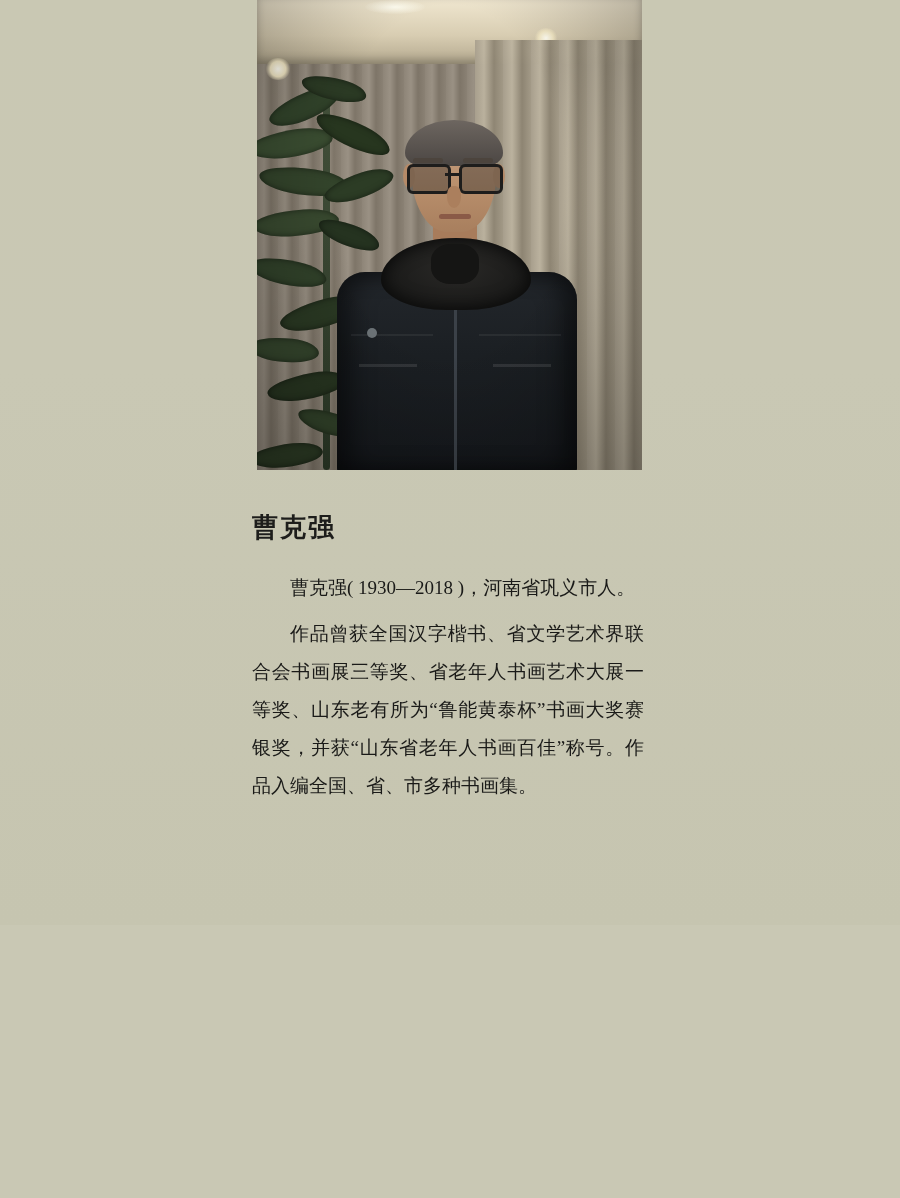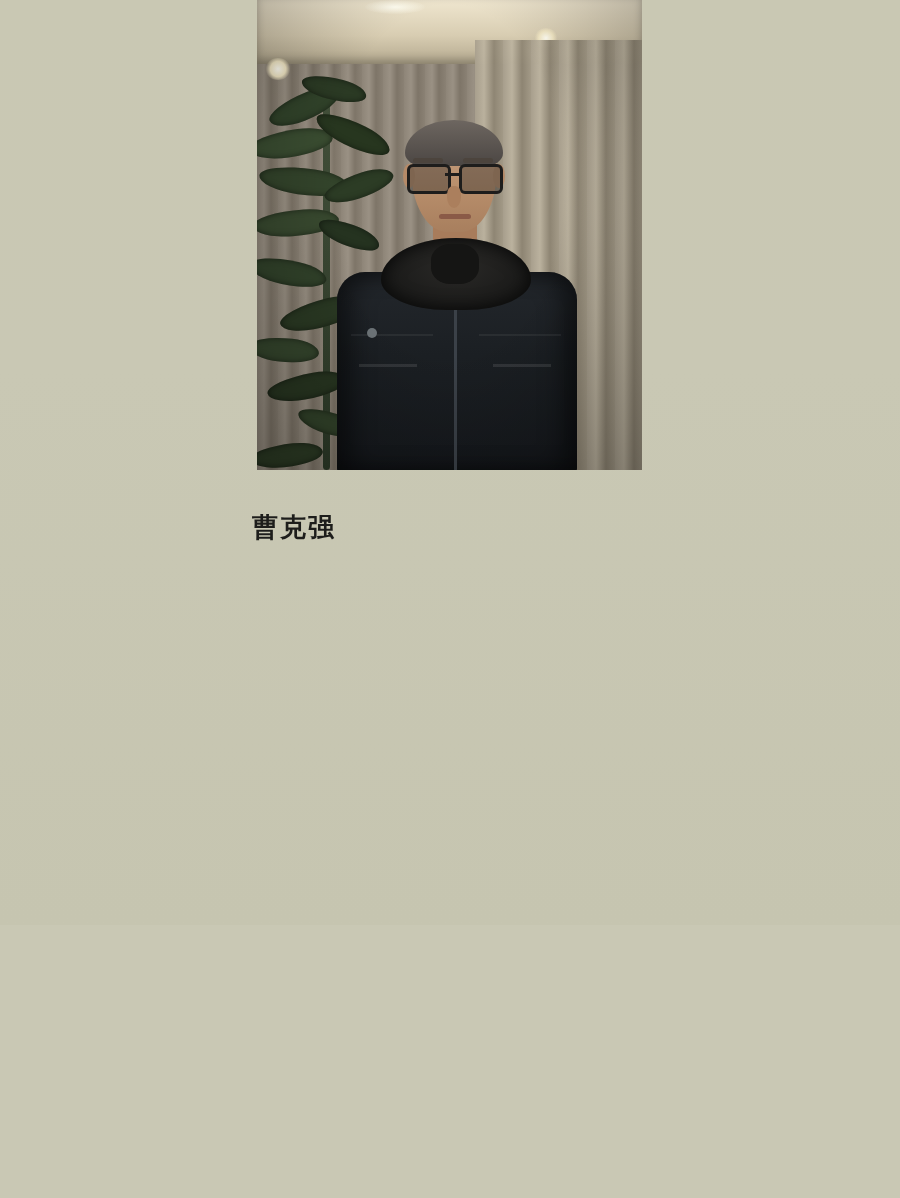"曹克强( 1930—2018 )，河南省巩义市人。" p.body-text { html: none -> <p>曹克强( 1930—2018 )，河南省巩义市人。</p> }
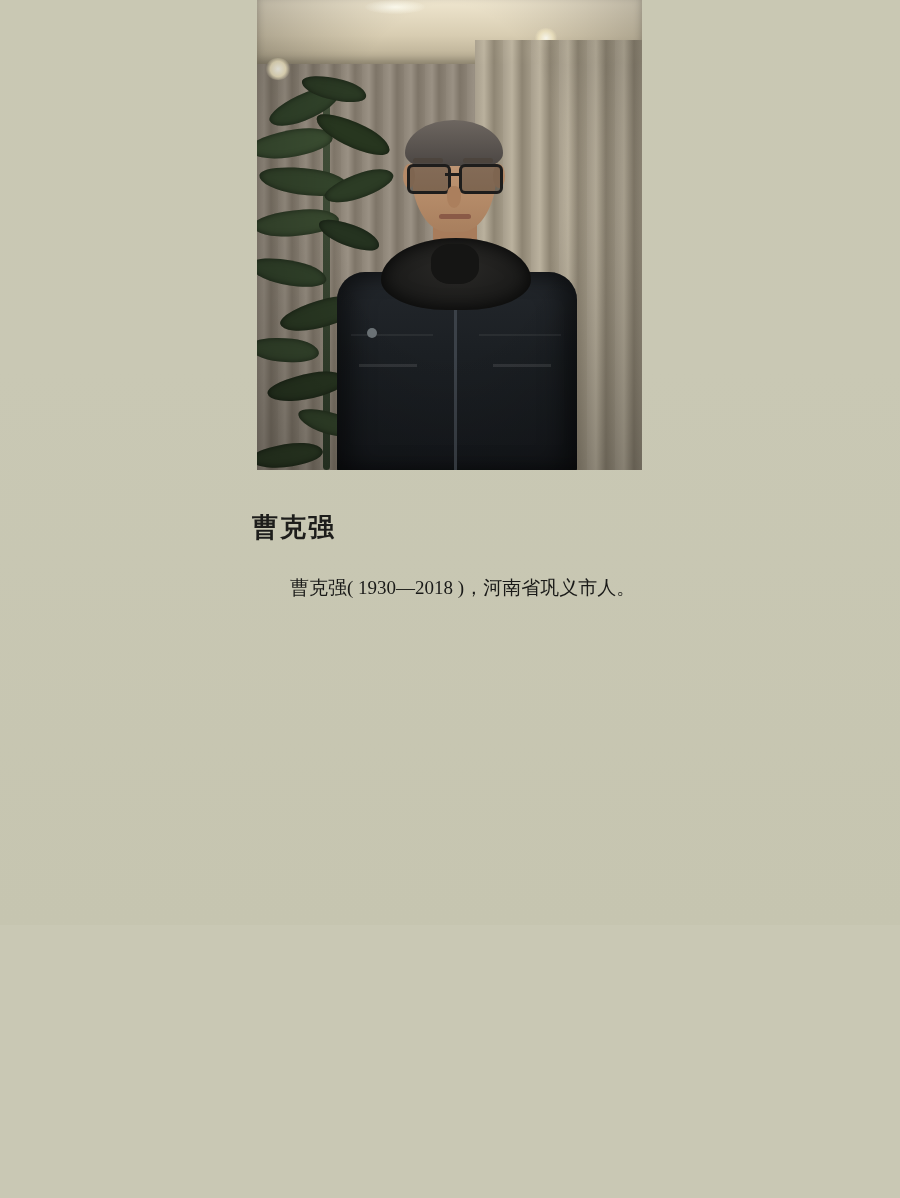"作品曾获全国汉字楷书、省文学艺术界联合会书画展三等奖、省老年人书画艺术大展一等奖" p.body-text { html: none -> <p>作品曾获全国汉字楷书、省文学艺术界联合会书画展三等奖、省老年人书画艺术大展一等奖、山东老有所为“鲁能黄泰杯”书画大奖赛银奖，并获“山东省老年人书画百佳”称号。作品入编全国、省、市多种书画集。</p> }
